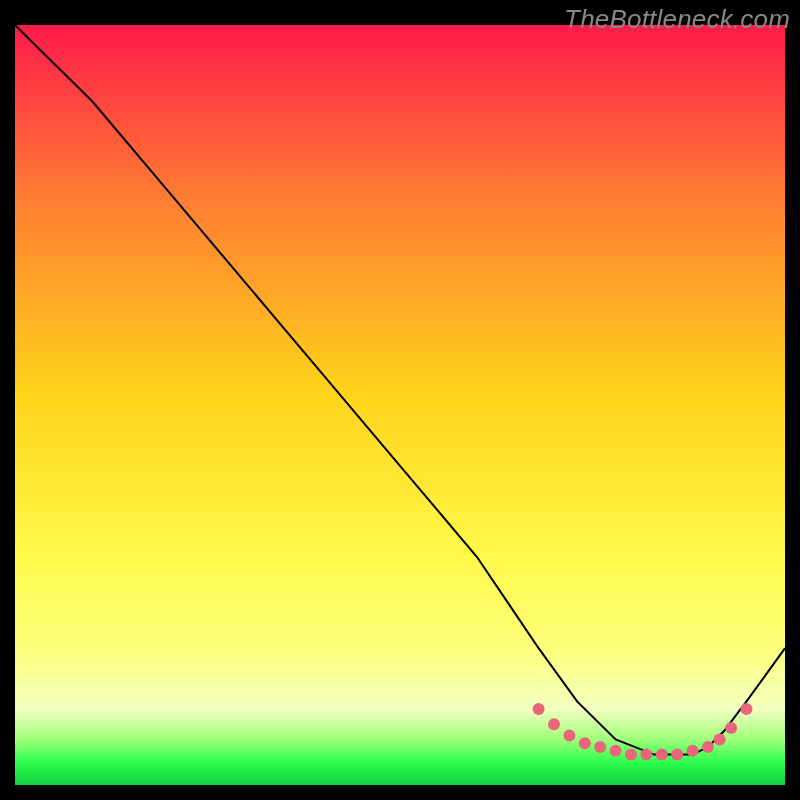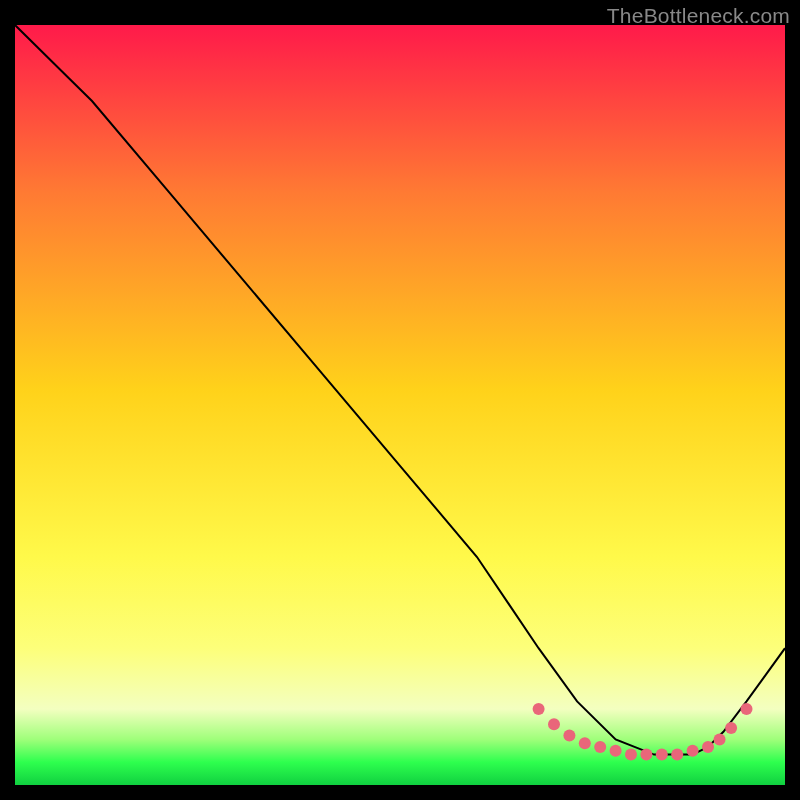"TheBottleneck.com" .watermark { font-size: 21px -> 26px; font-style: none -> italic }
